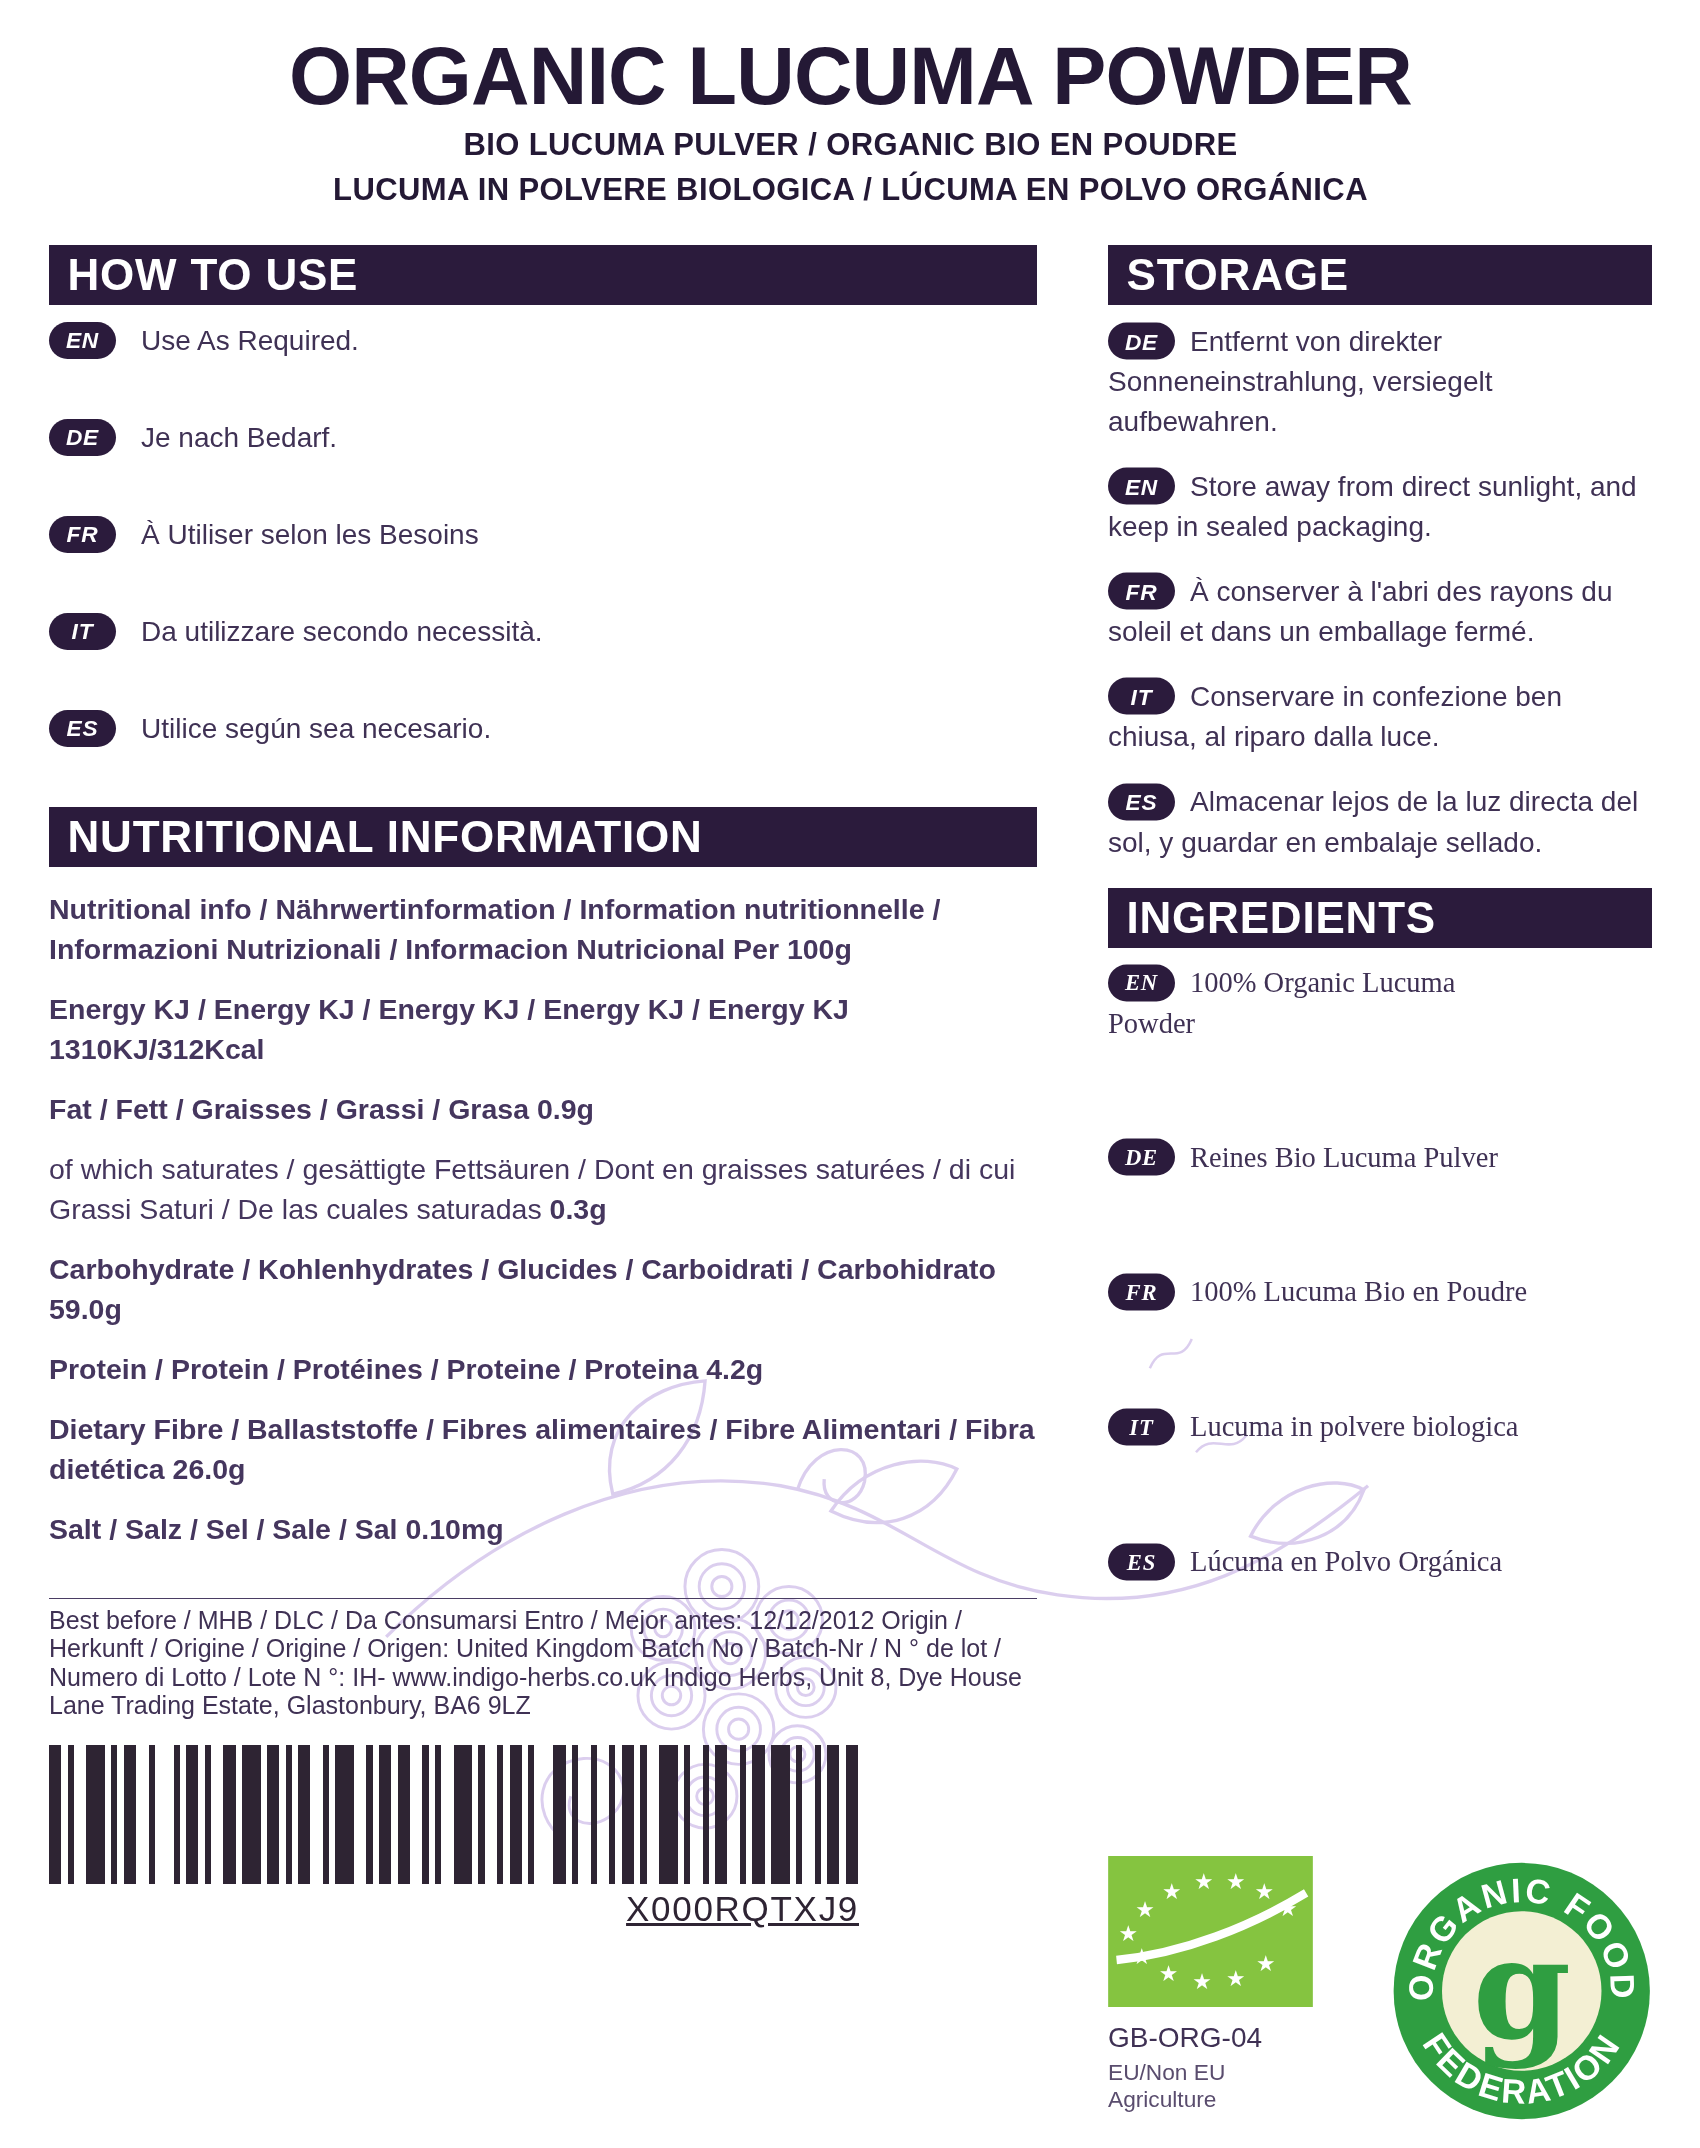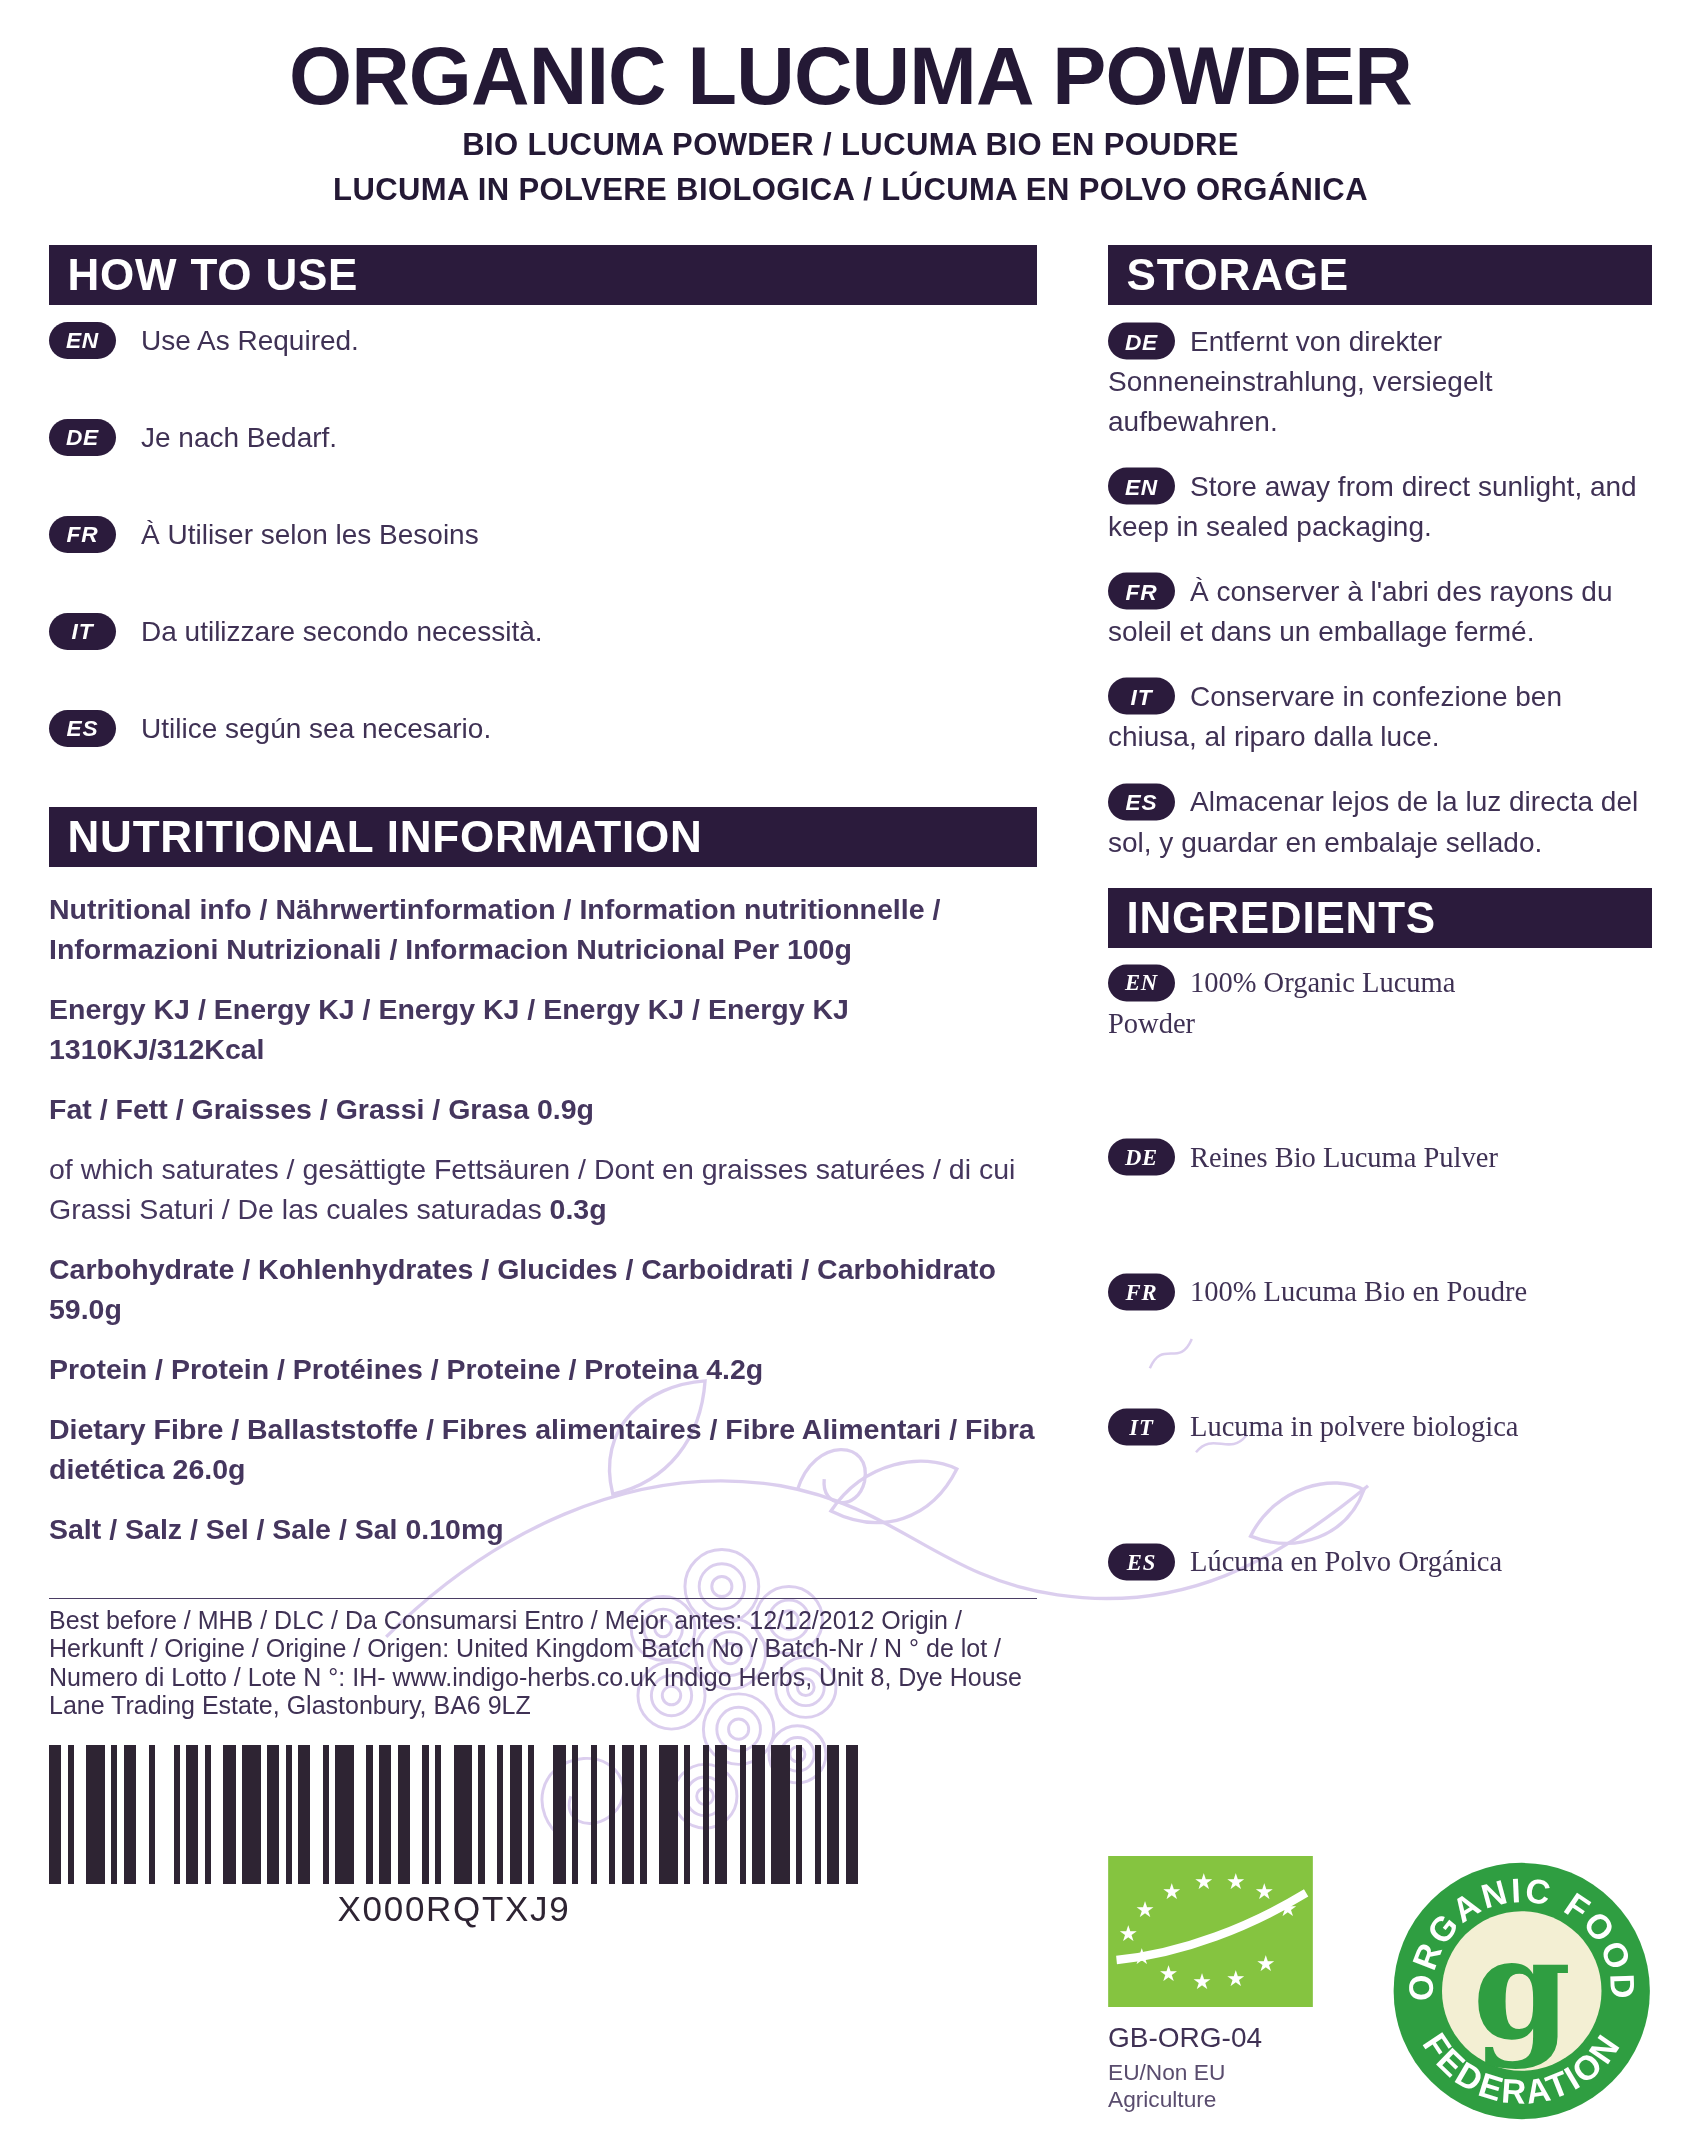"BIO LUCUMA POWDER / LUCUMA" div.sub { text: POWDER / LUCUMA -> PULVER / ORGANIC }
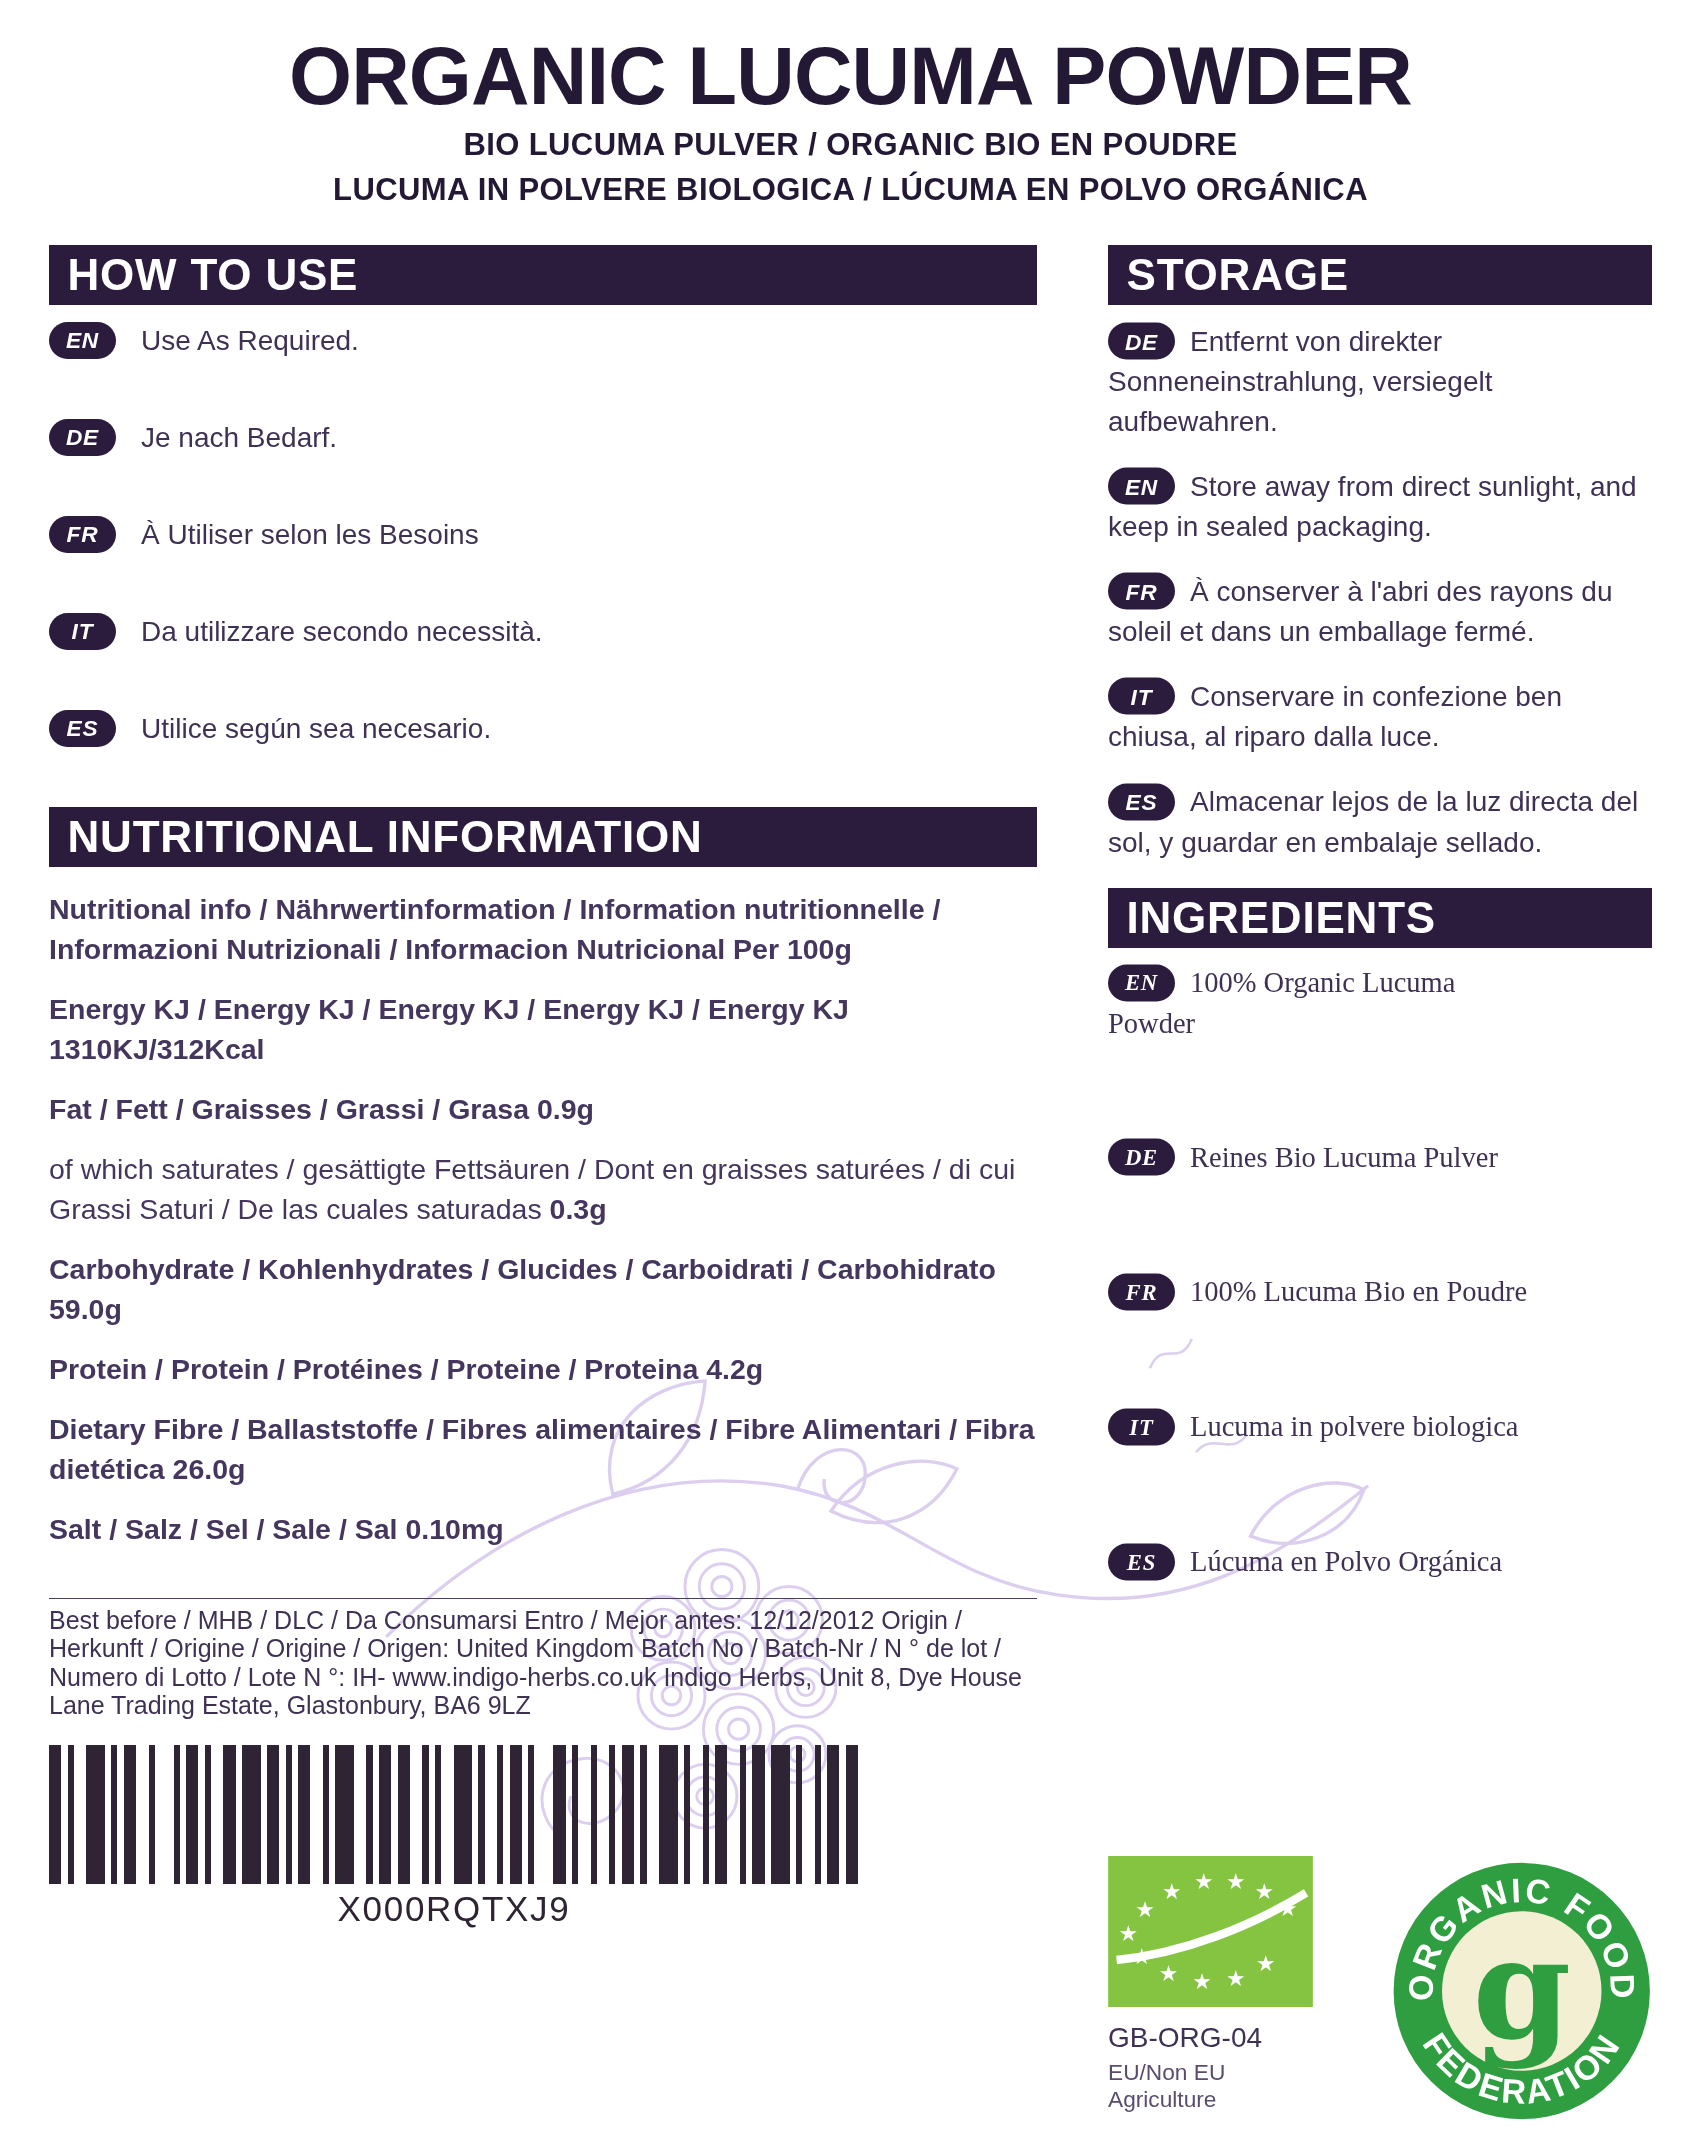"X000RQTXJ9" .bartext { text-align: center -> right; text-decoration: none -> underline }
